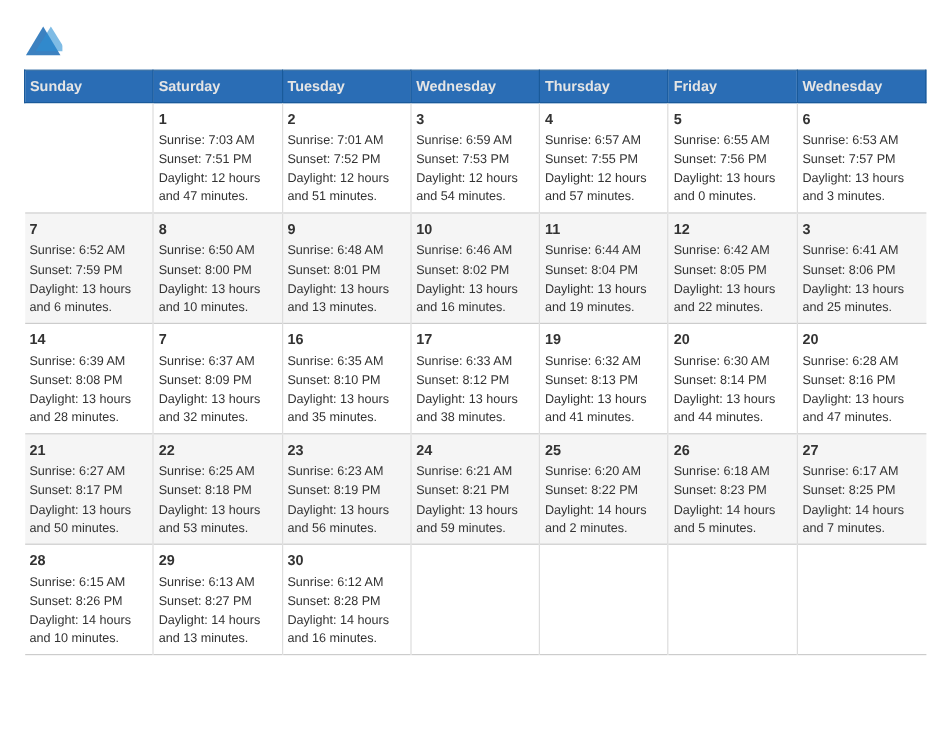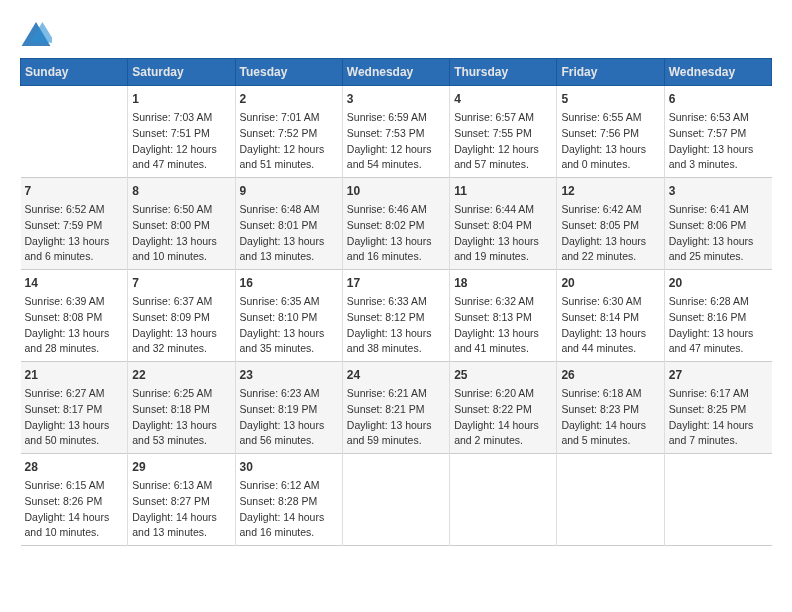"18" span.day-num { text: 18 -> 19 }
